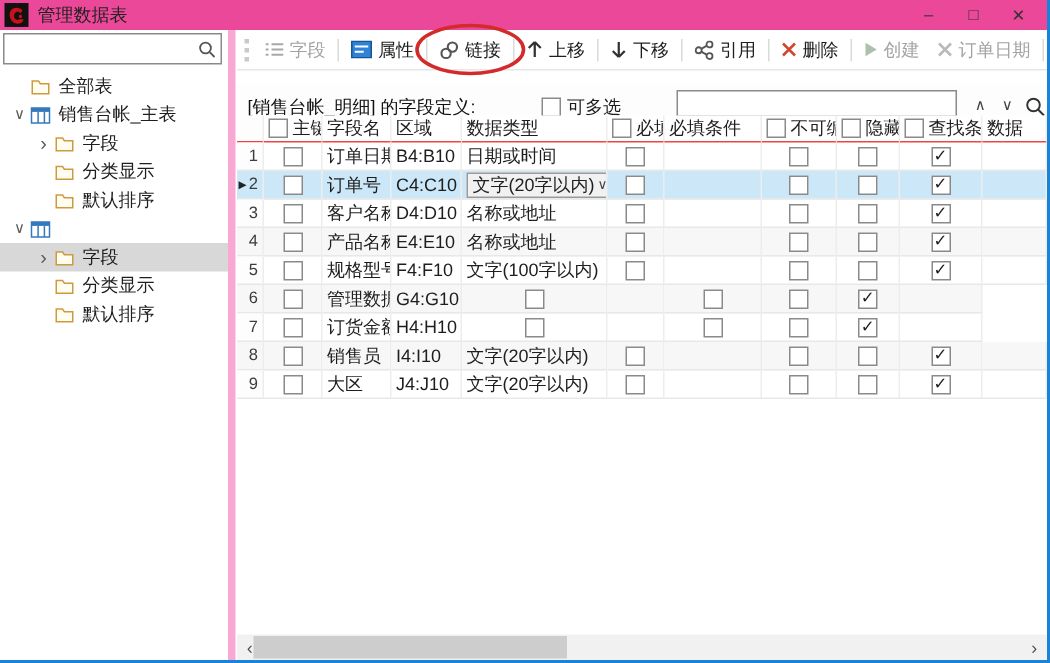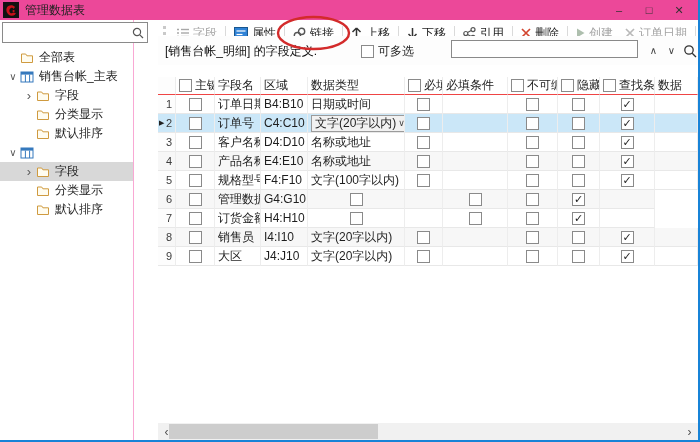"全部表" .sidebar { border-right: 1px solid #f9a8d4 -> 5px solid #f9a8d4; width: 134px -> 157px }
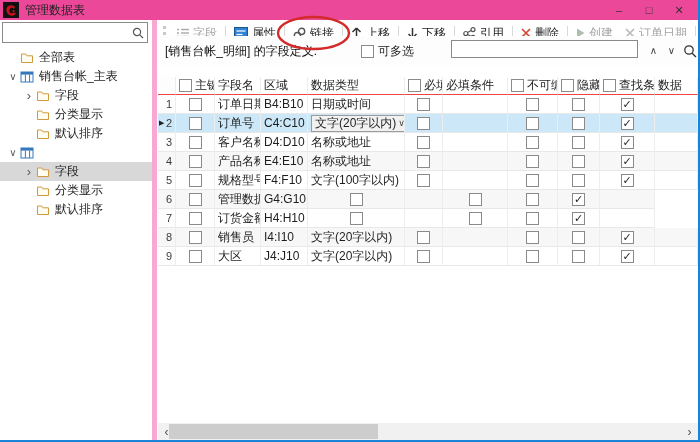"[销售台帐_明细] 的字段定义:" .band { top: 16px -> 36px }
